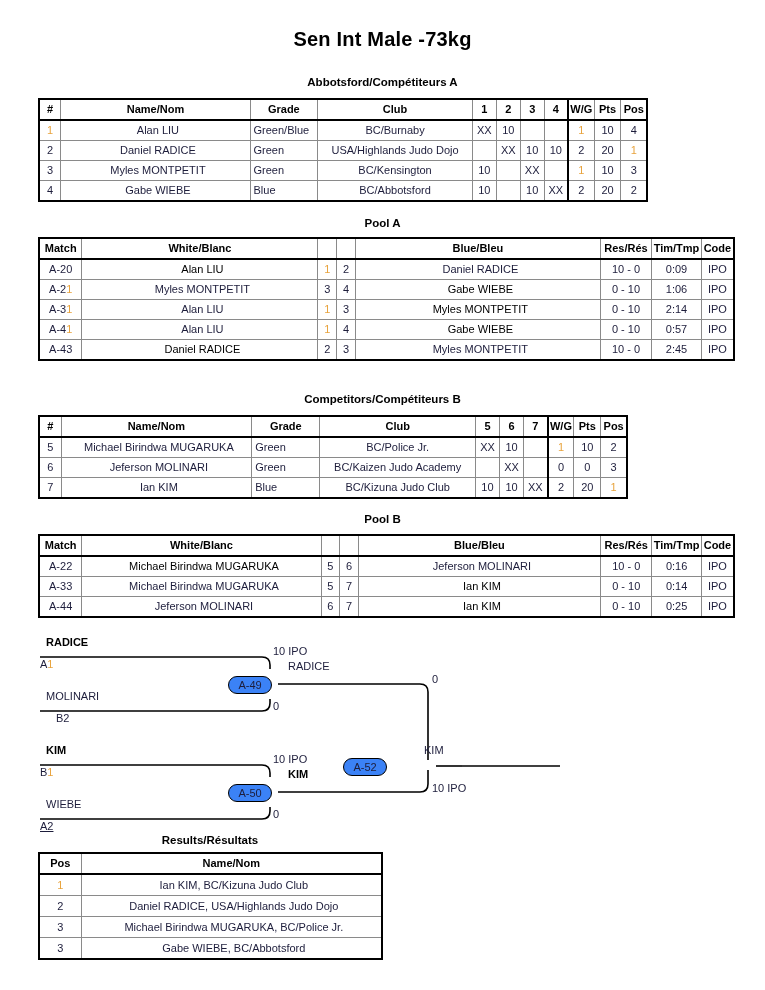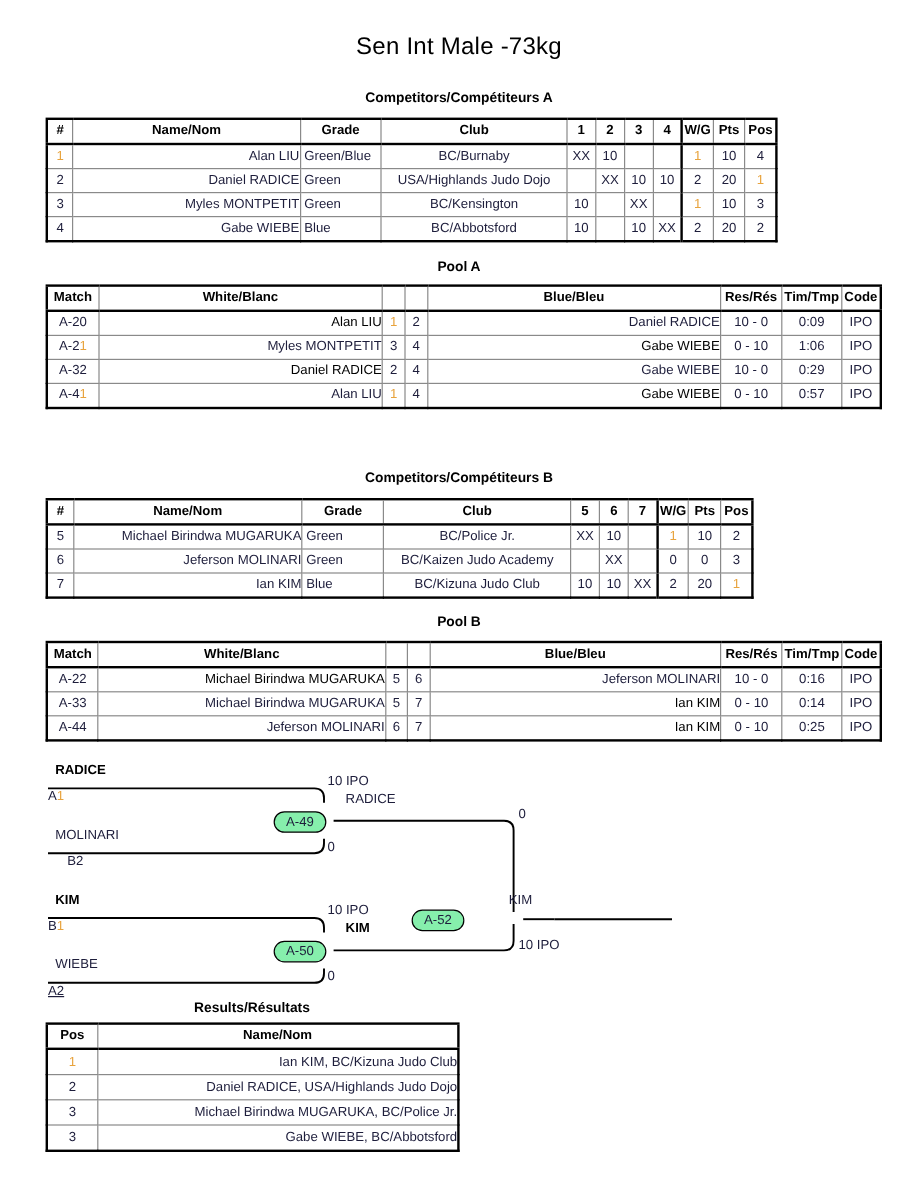"Sen Int Male -73kg" .main-title { font-weight: normal -> bold }
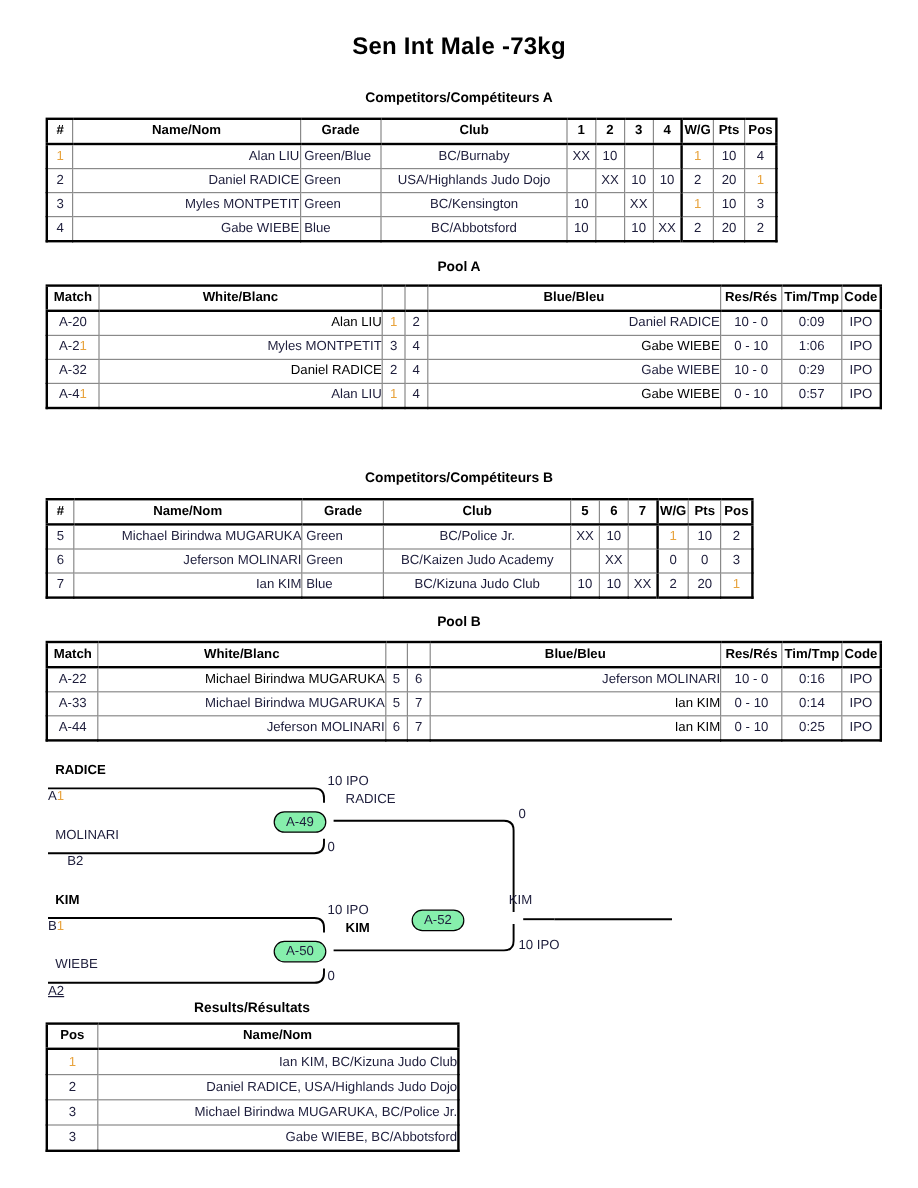"Competitors/Compétiteurs A" div.section-title { text: Competitors/Compétiteurs -> Abbotsford/Compétiteurs }
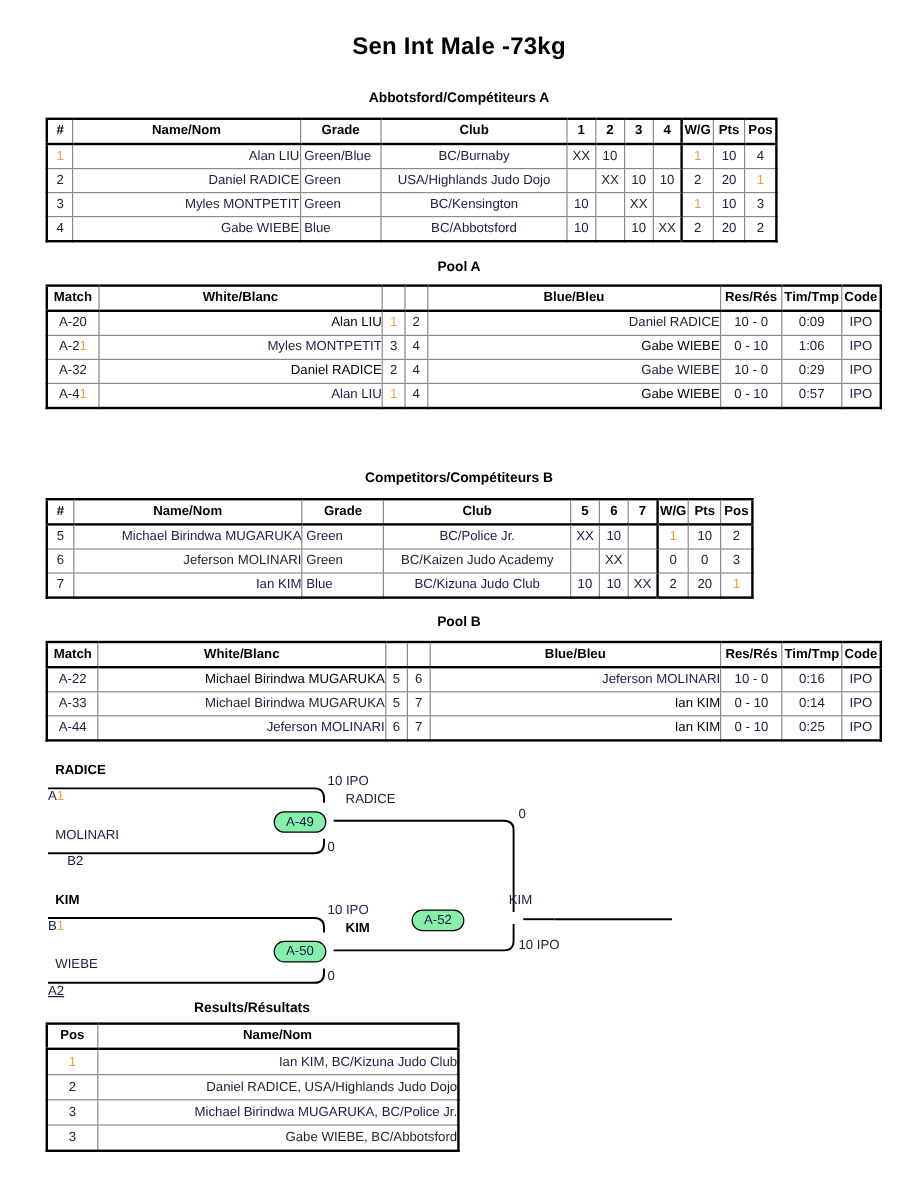"Alan LIU" .cell-l { text-align: right -> center }
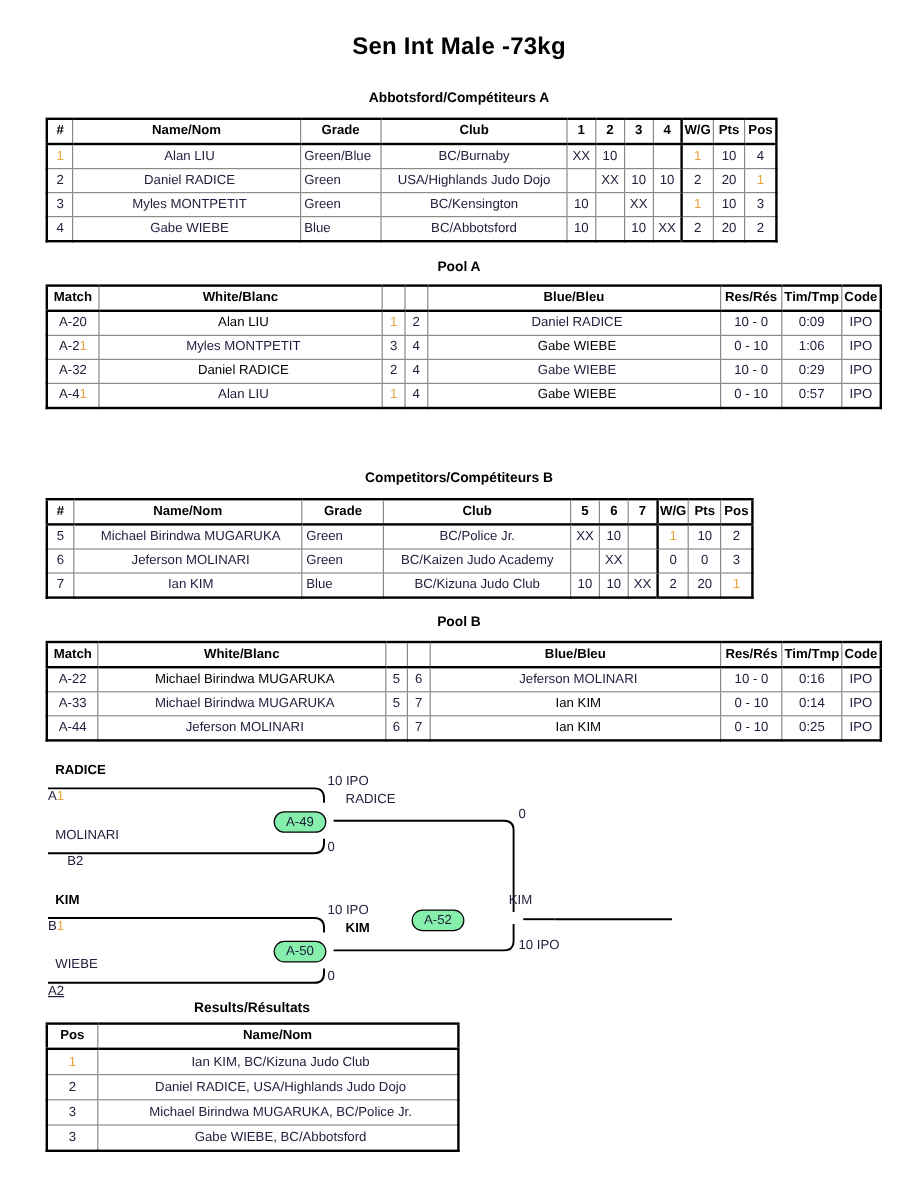"A-31" tr.pool-row { html: none -> <tr> <td>A-3<span>1</span></td> <td>Alan LIU</td> <td><span>1</span></td> <td>3</td> <td>Myles MONTPETIT</td> <td>0 - 10</td> <td>2:14</td> <td>IPO</td> </tr> }
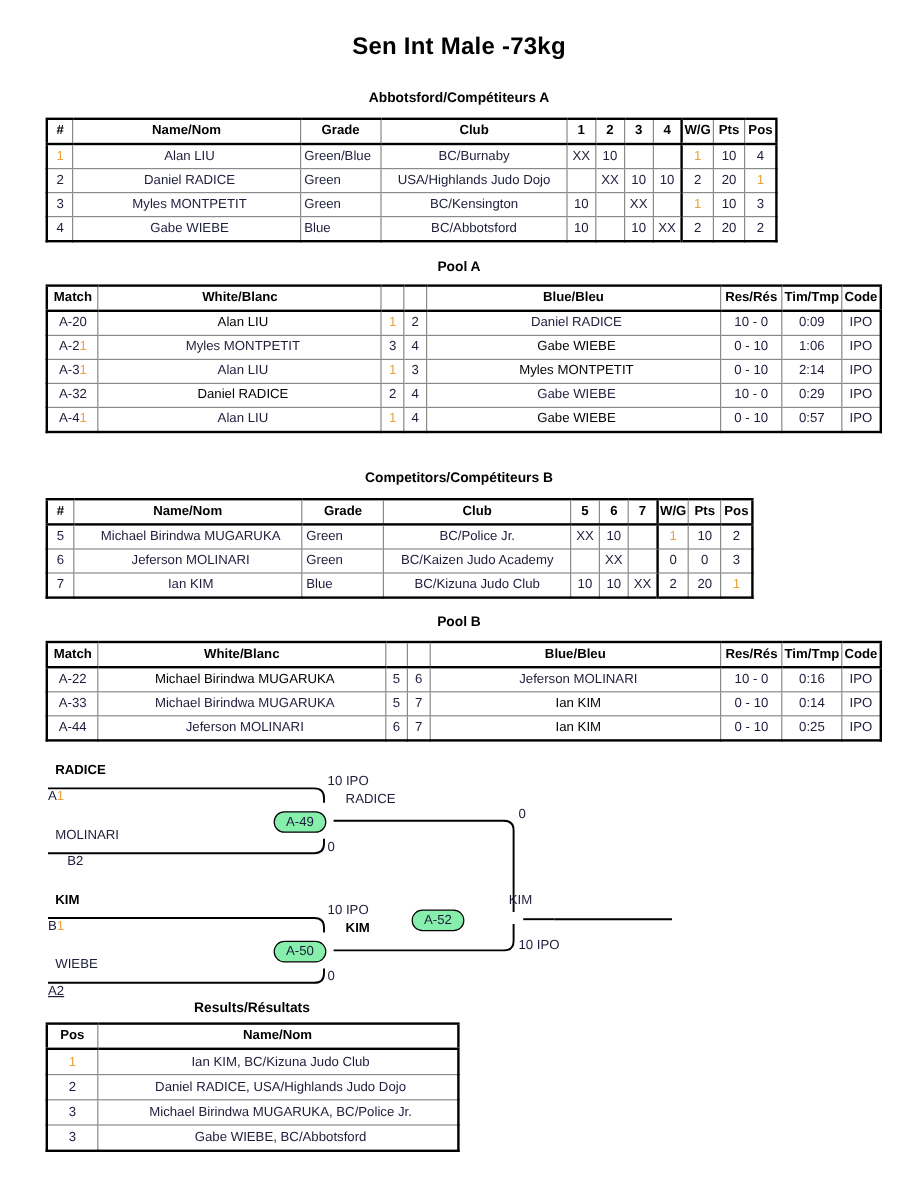"A-32" tr.pool-row { html: <tr> <td>A-32</td> <td>Daniel RADICE</td> <td>2</td> <td>4</td> <td>Gabe WIEBE</td> <td>10 - 0</td> <td>0:29</td> <td>IPO</td> </tr> -> none }
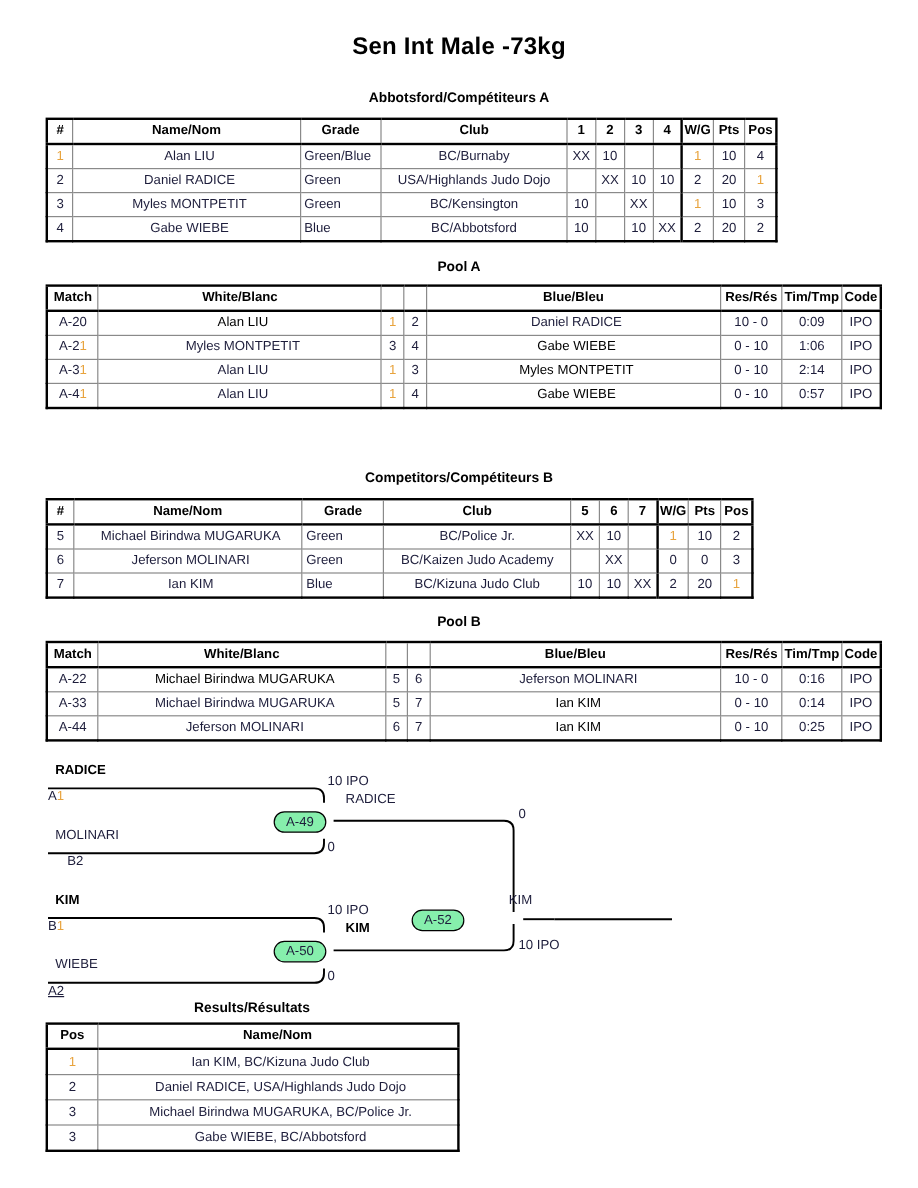"A-43" tr.pool-row { html: none -> <tr> <td>A-43</td> <td>Daniel RADICE</td> <td>2</td> <td>3</td> <td>Myles MONTPETIT</td> <td>10 - 0</td> <td>2:45</td> <td>IPO</td> </tr> }
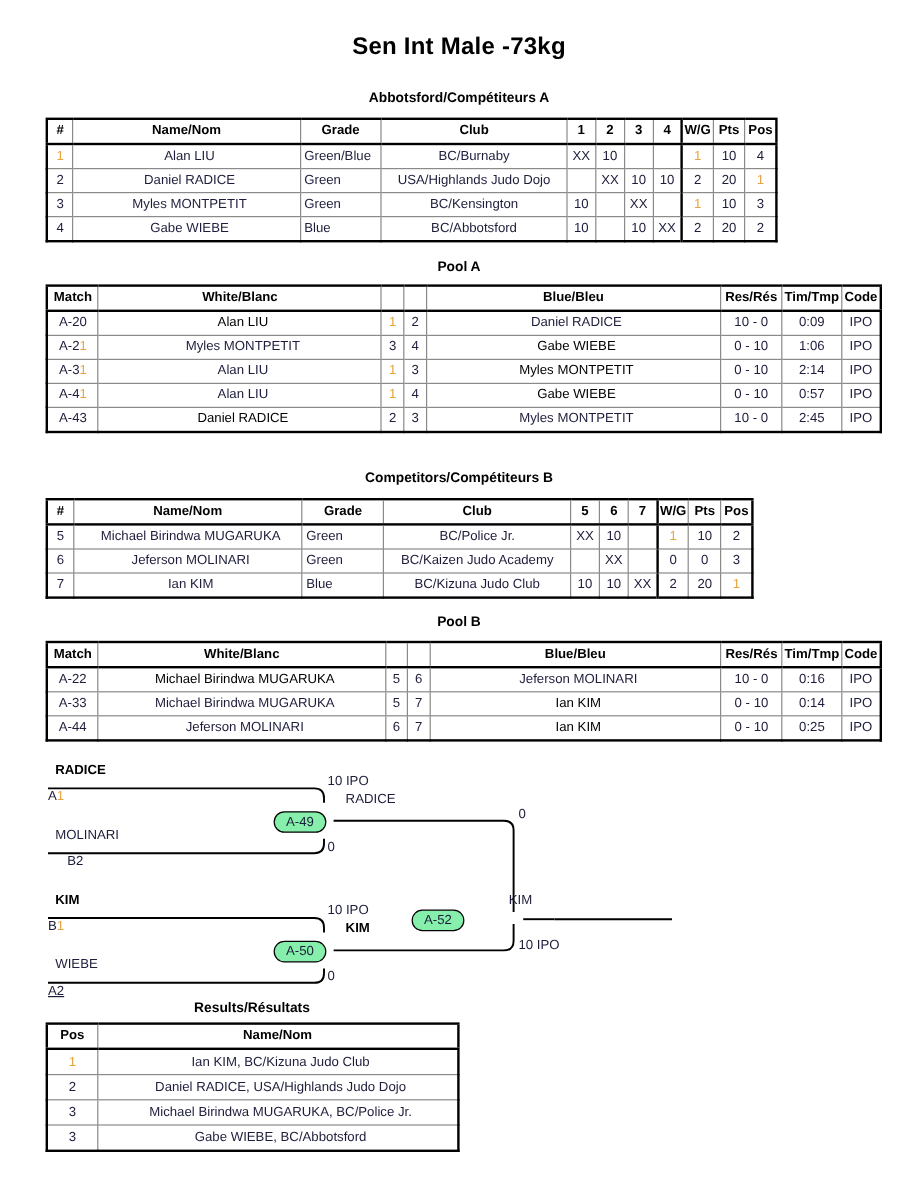"A-49" .bk-badge { background: #86efac -> #3b82f6 }
